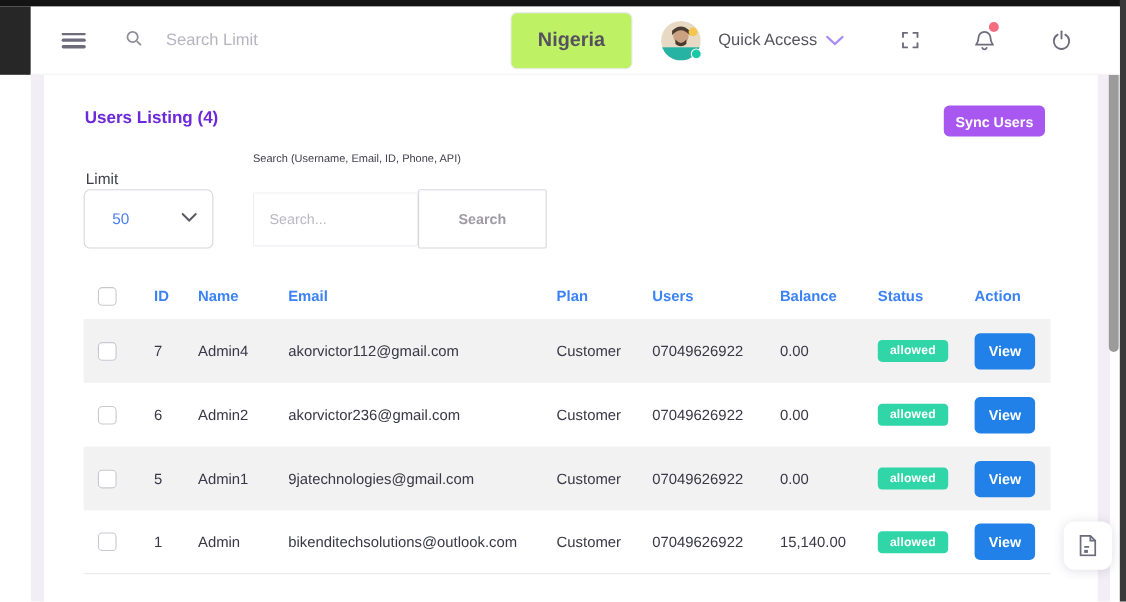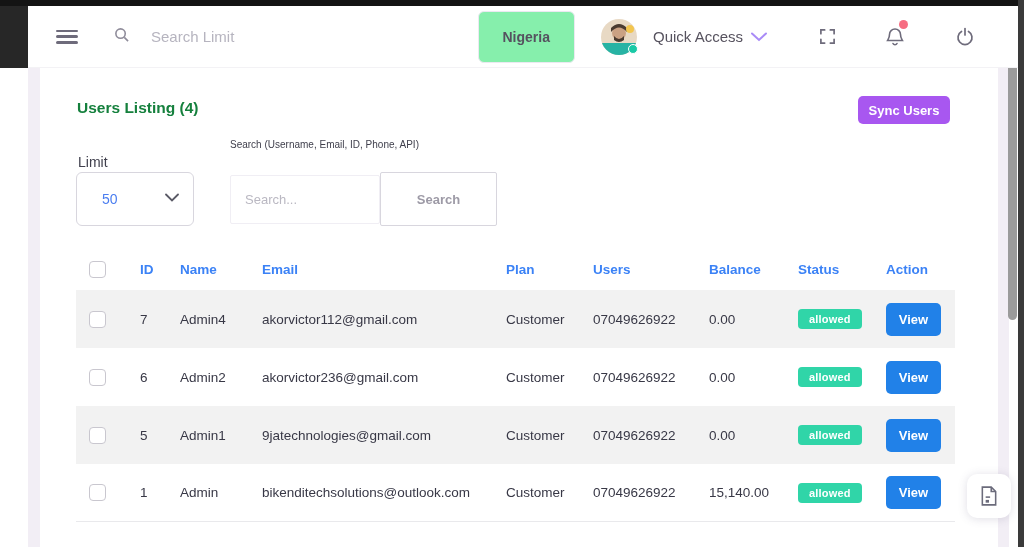"Nigeria" .country-btn { background: #86efac -> #bef264; font-size: 14px -> 18px }
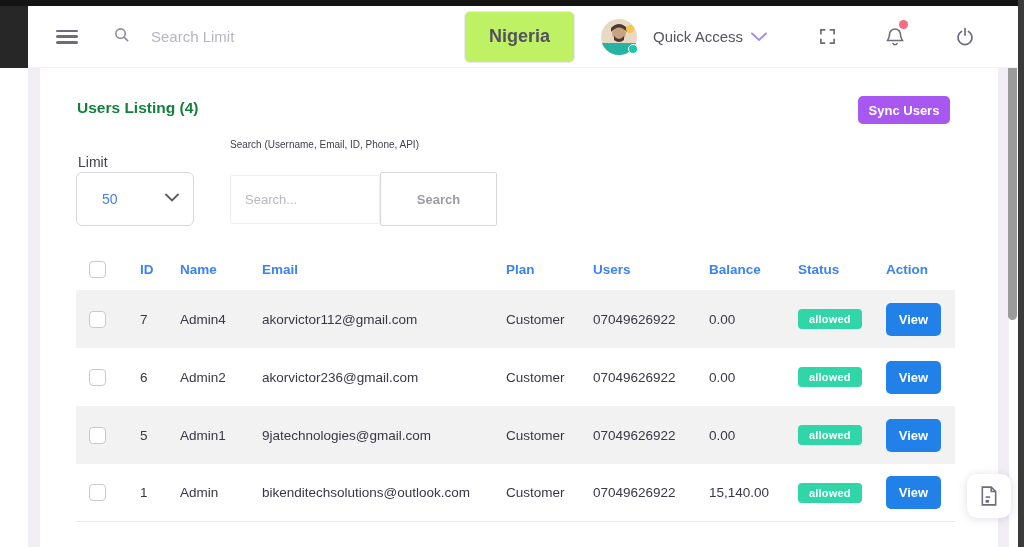"Users Listing (4)" .page-title { color: #15803d -> #6d28d9 }
